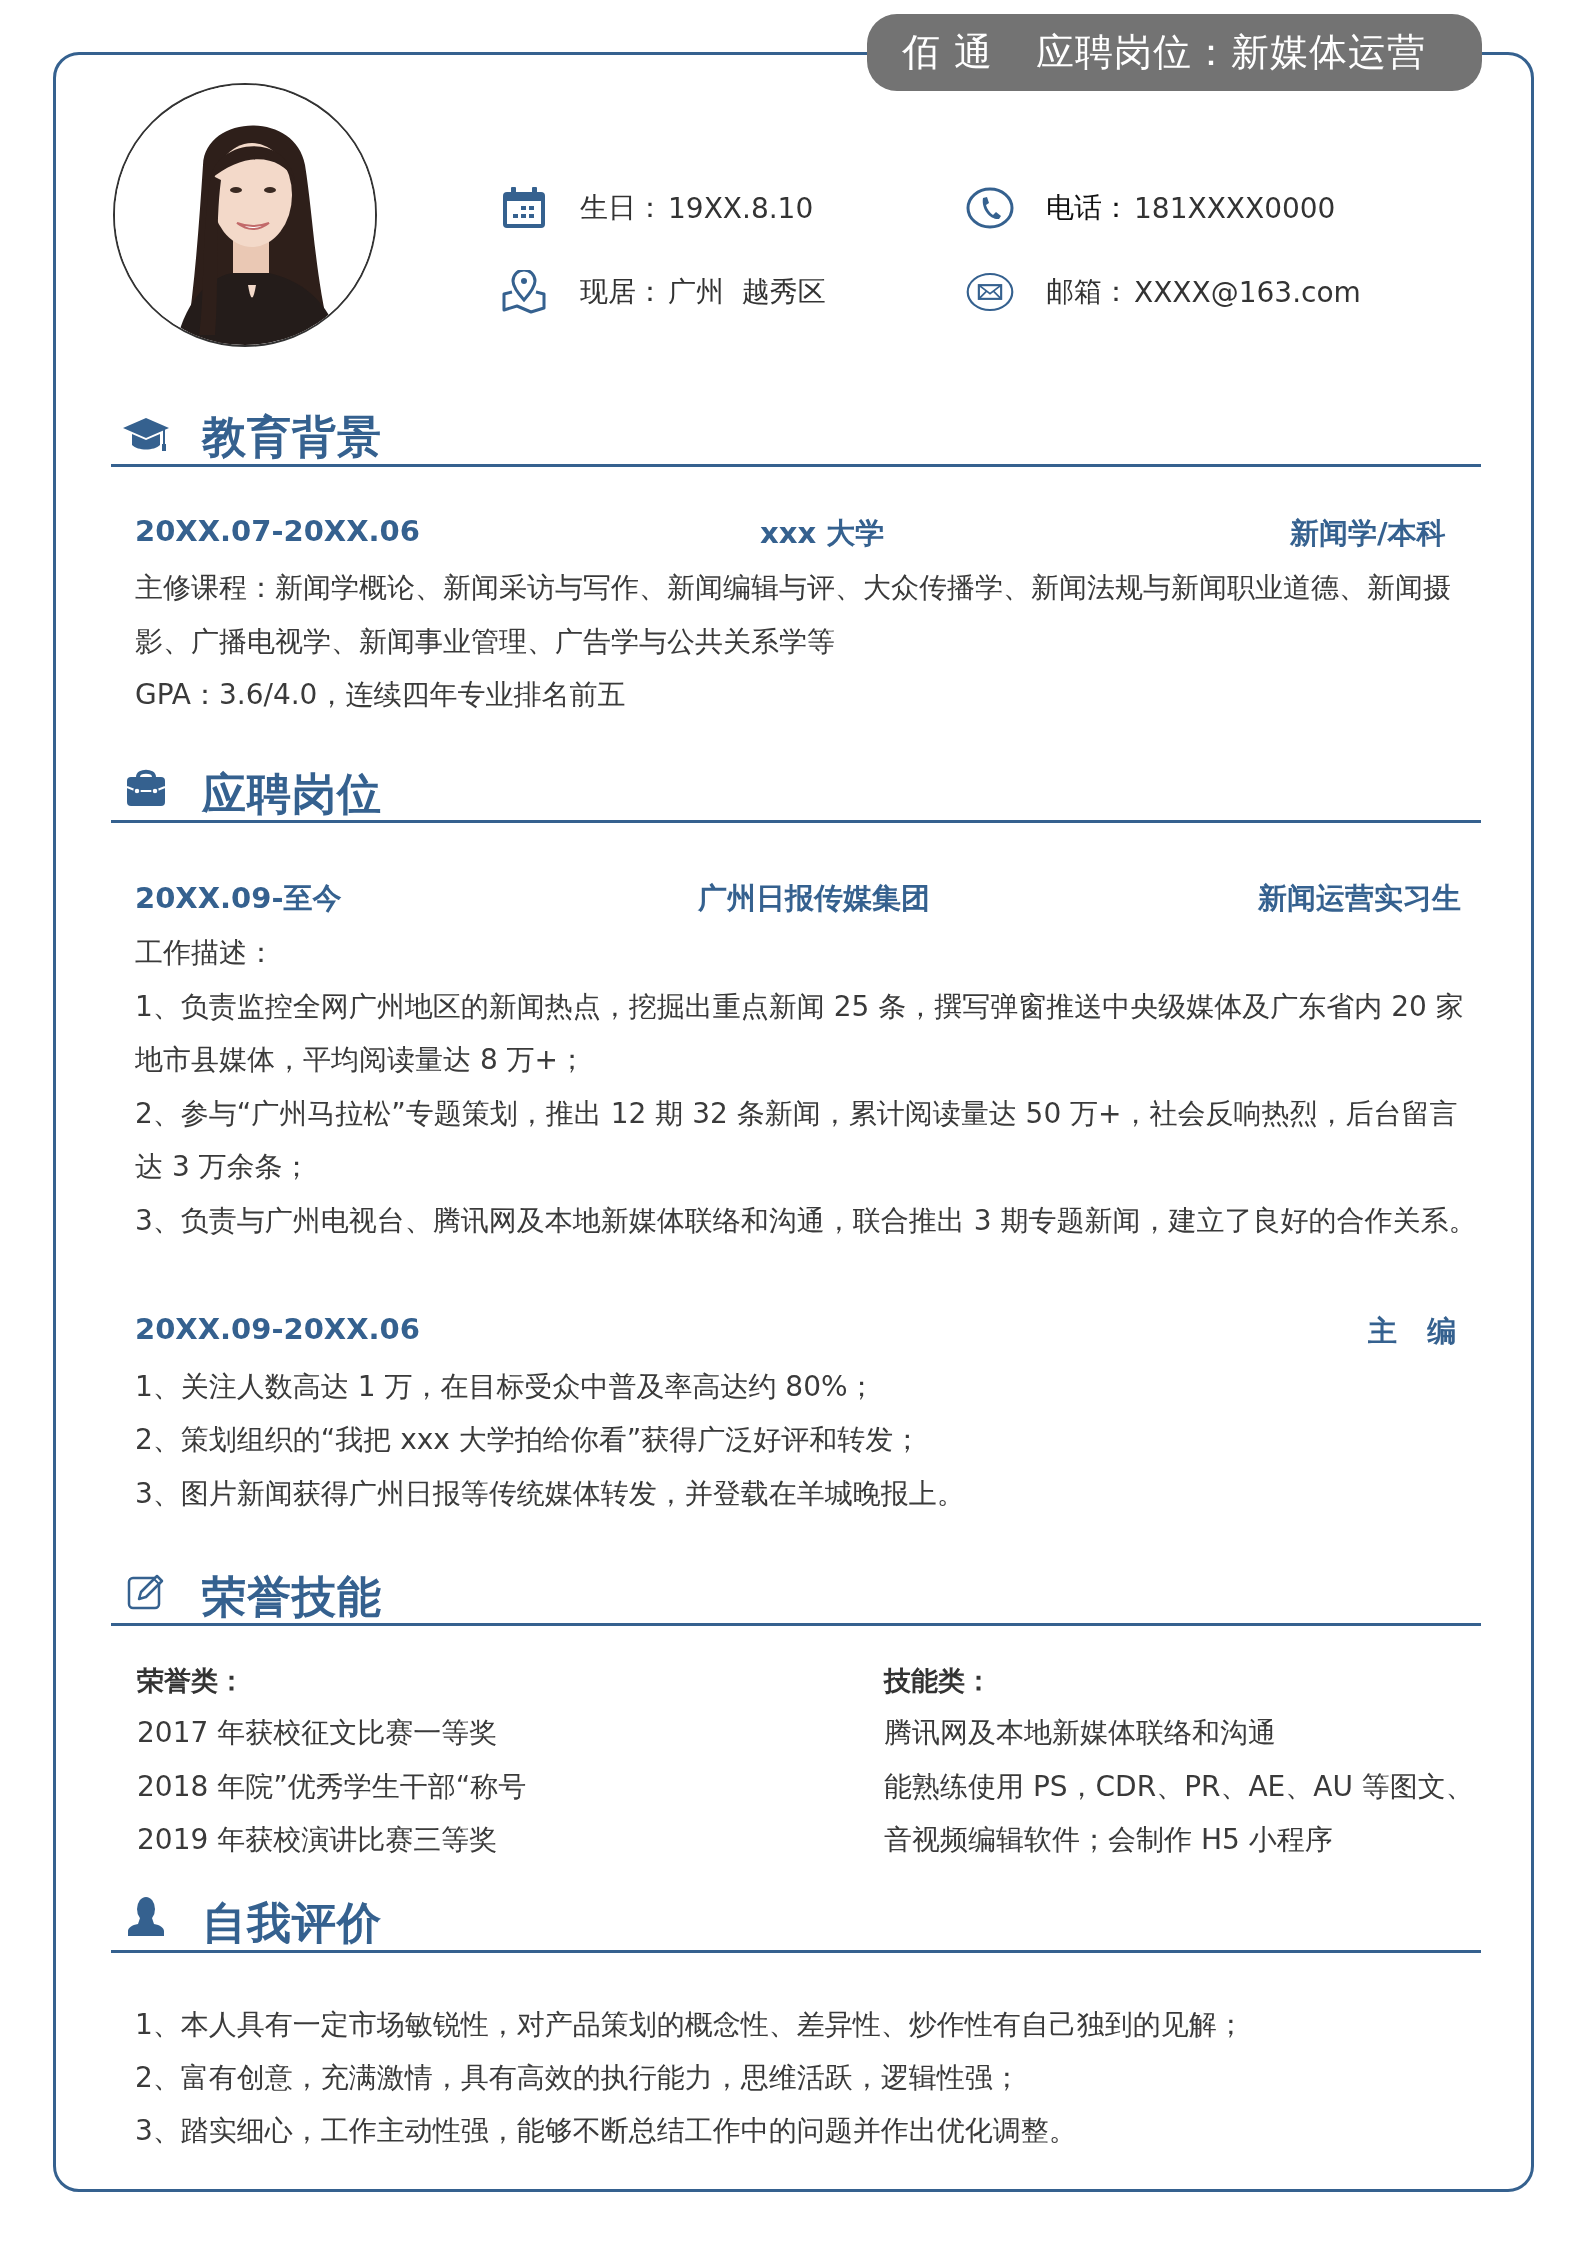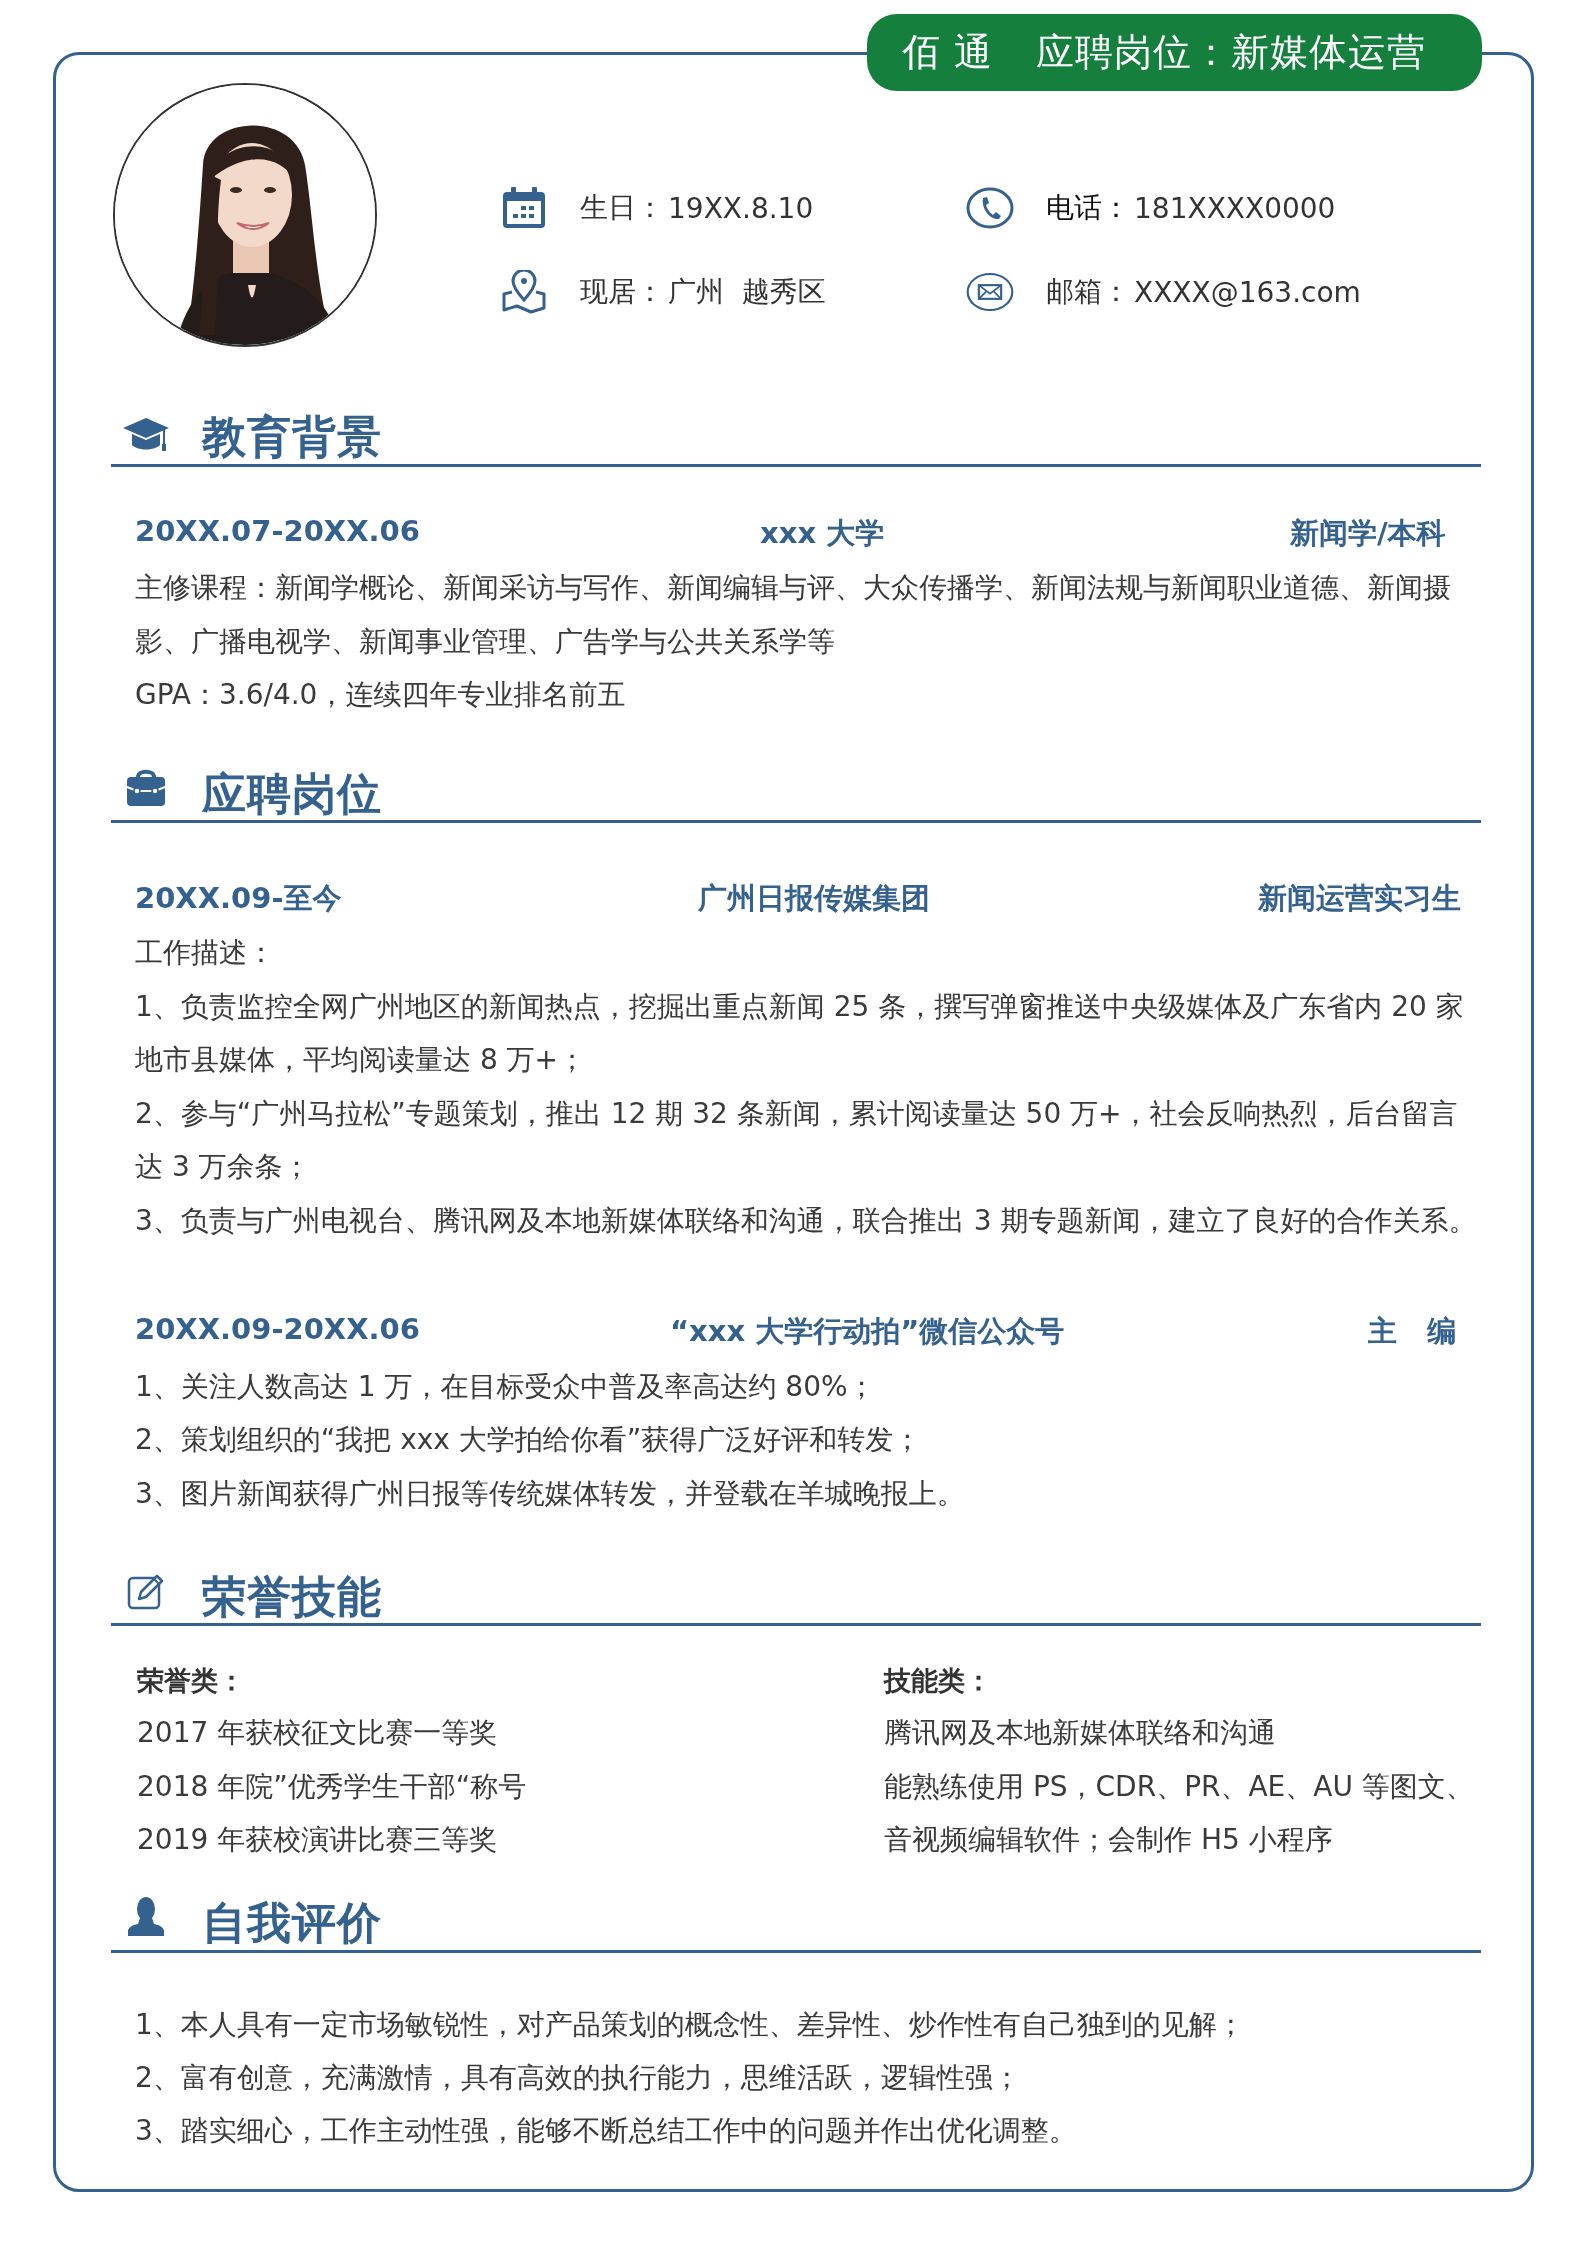"佰通" .name-pill { background: #15803d -> #737373 }
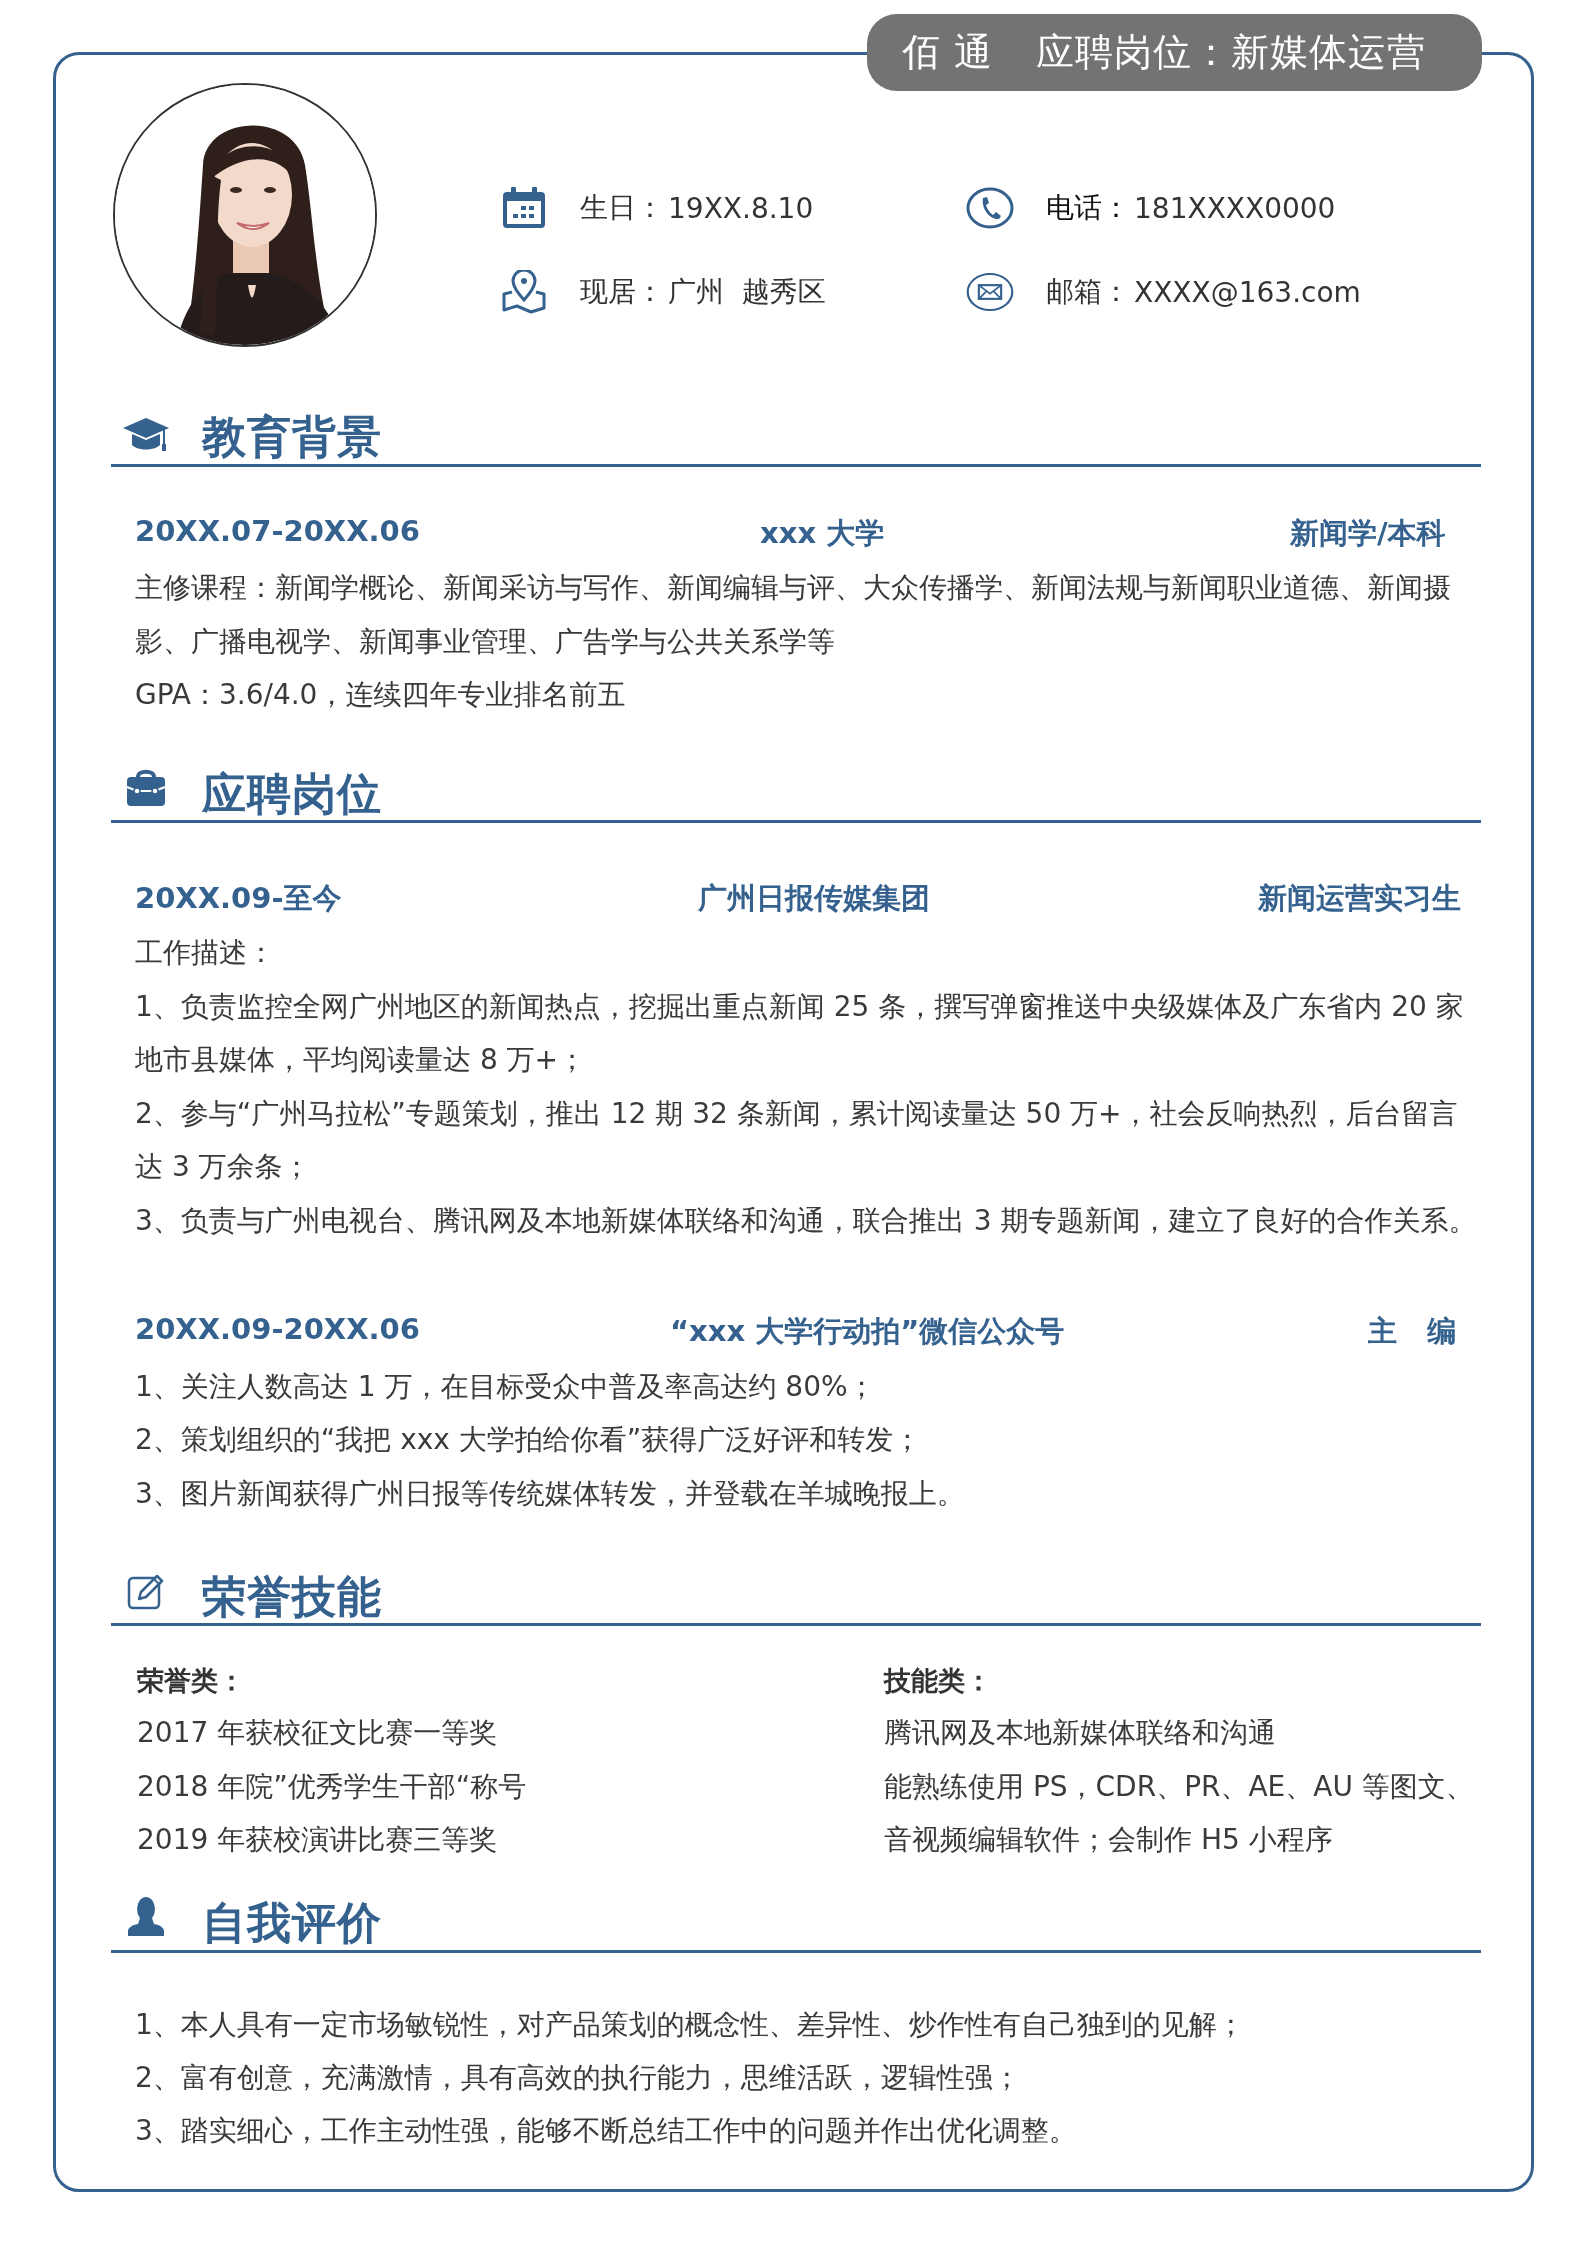"“xxx 大学行动拍”微信公众号" span { html: <span>“xxx 大学行动拍”微信公众号</span> -> none }
